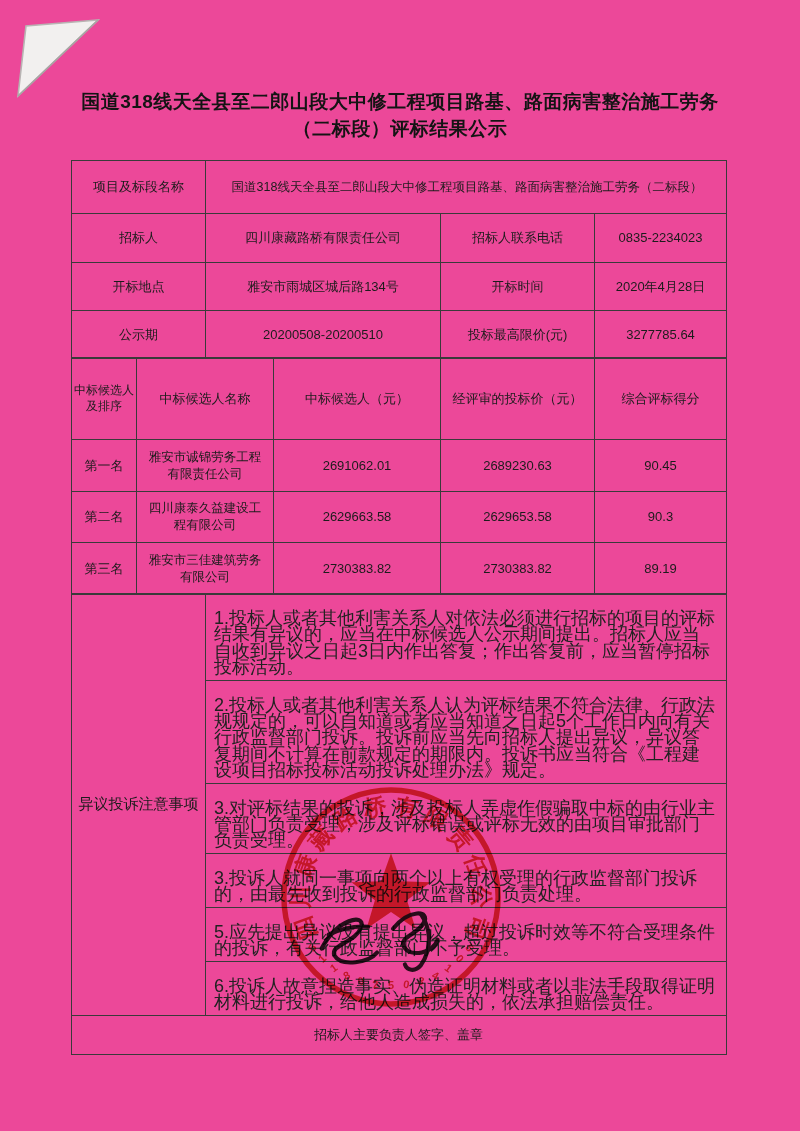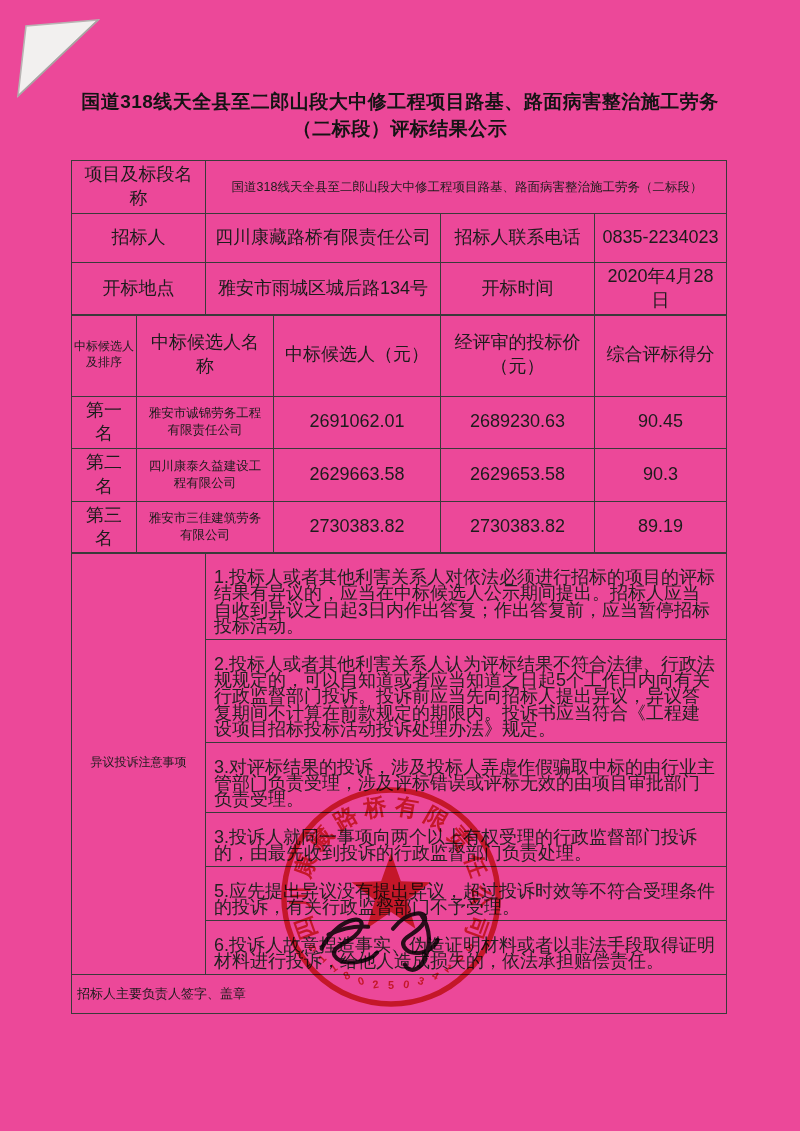"项目及标段名称" .sheet td { font-size: 18px -> 13px }
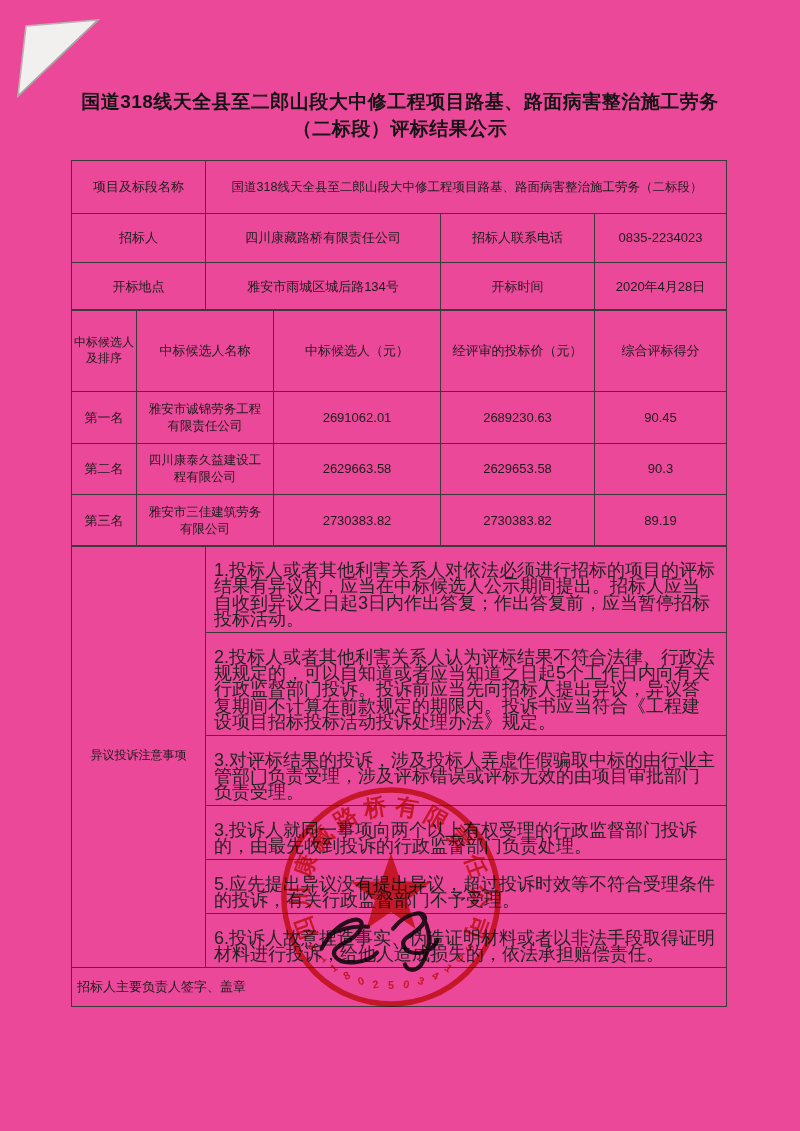"公示期" tr { html: none -> <tr> <td>公示期</td> <td>20200508-20200510</td> <td>投标最高限价(元)</td> <td>3277785.64</td> </tr> }
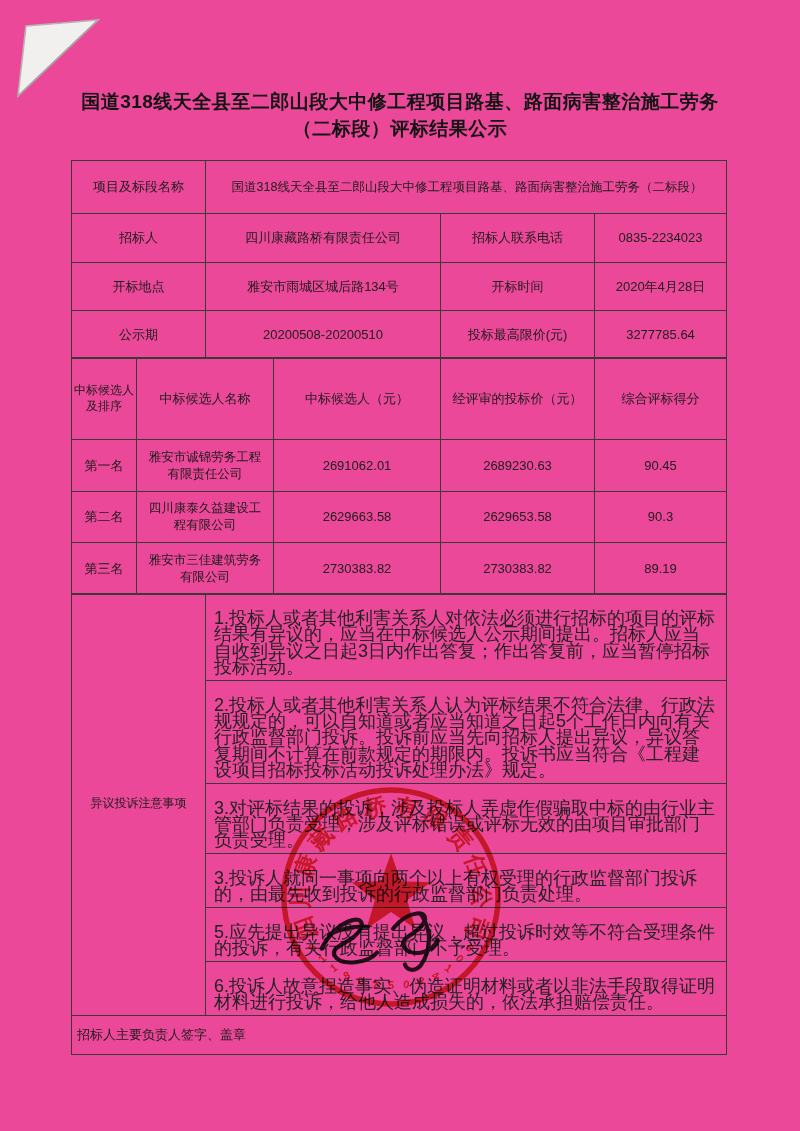"异议投诉注意事项" td.notices-label { font-size: 12px -> 15px }
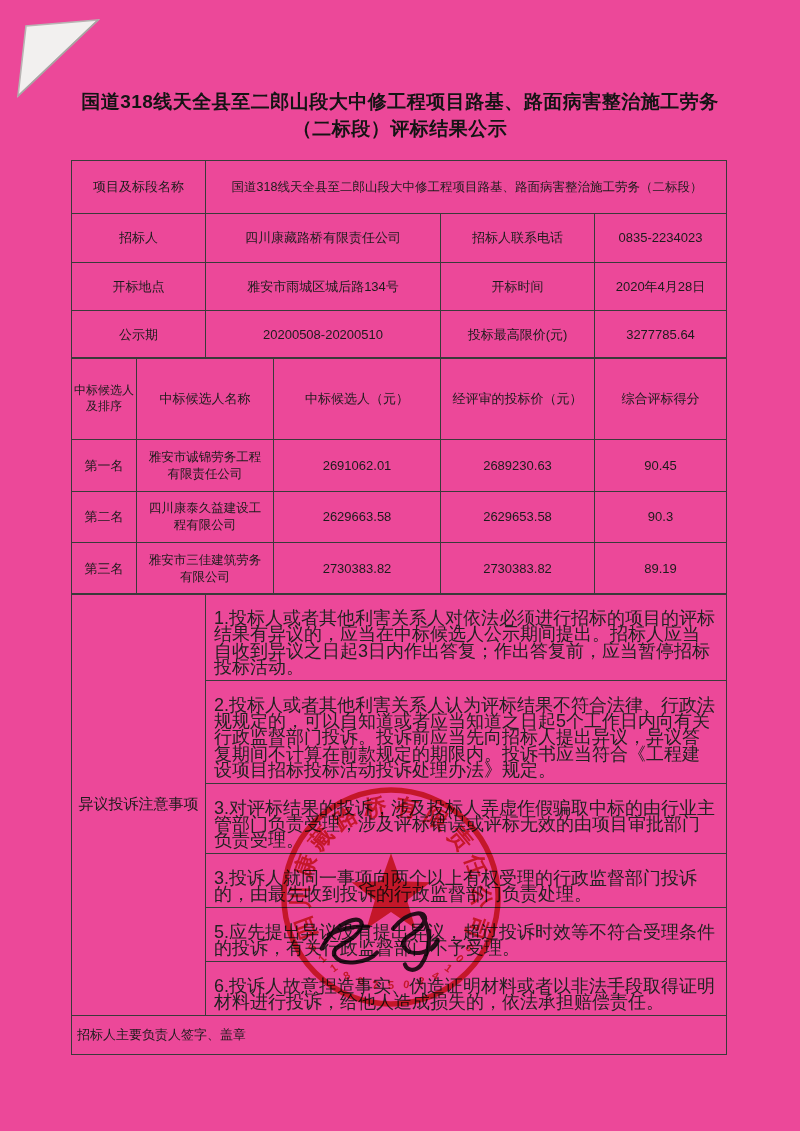"招标人主要负责人签字、盖章" td.sign-cell { text-align: left -> center }
